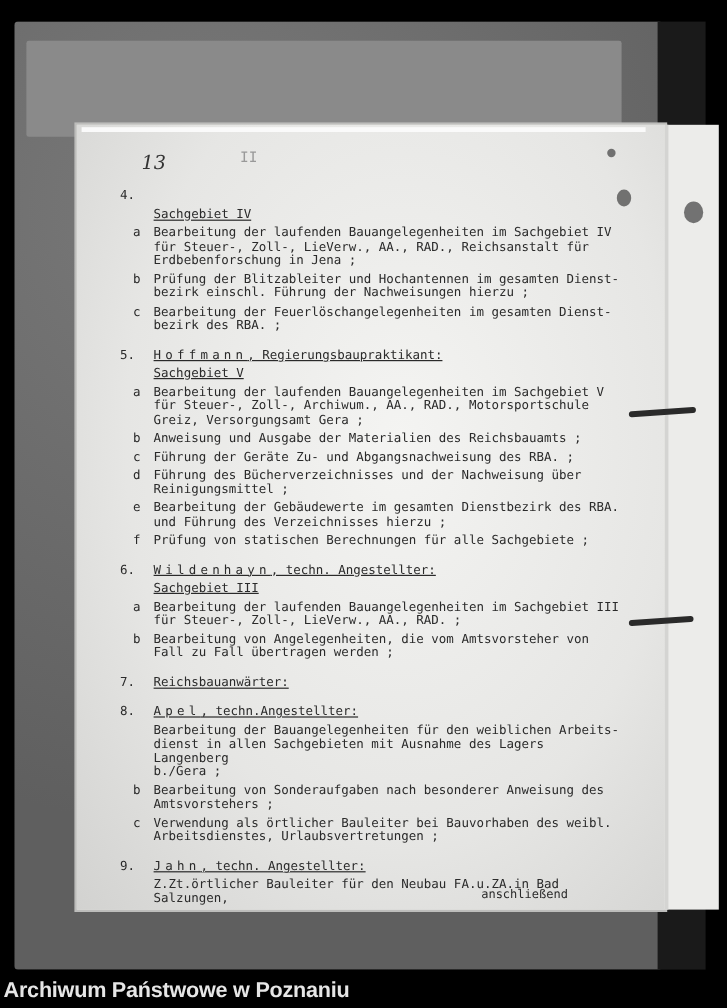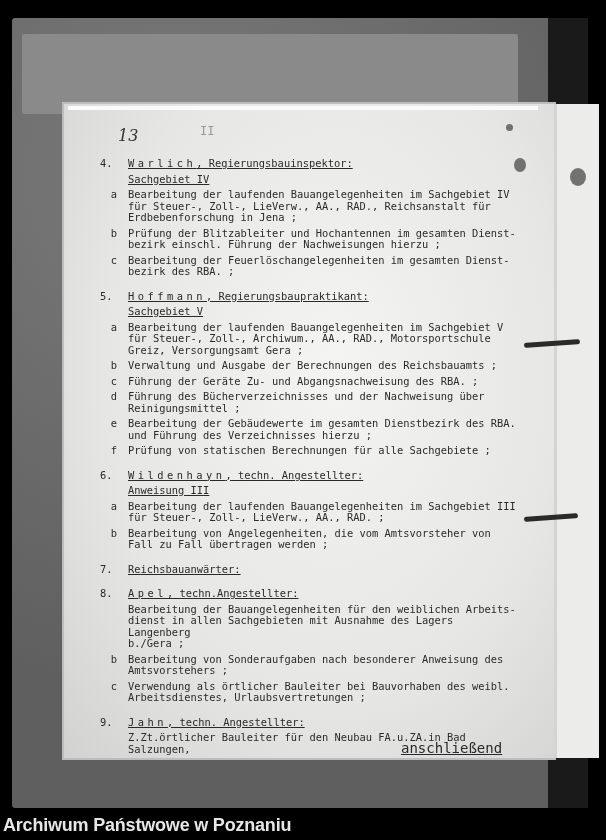"Warlich, Regierungsbauinspektor:" span.sec-title { html: <span><span>Warlich</span>, Regierungsbauinspektor:</span> -> none }
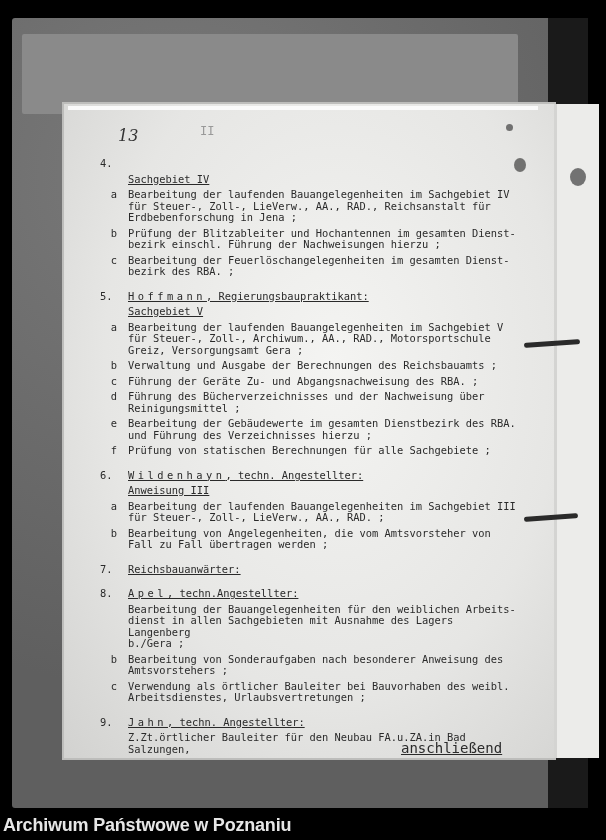"Verwaltung und Ausgabe der Berechnungen" span.item-text { text: Verwaltung und Ausgabe der Berechnungen -> Anweisung und Ausgabe der Materialien }
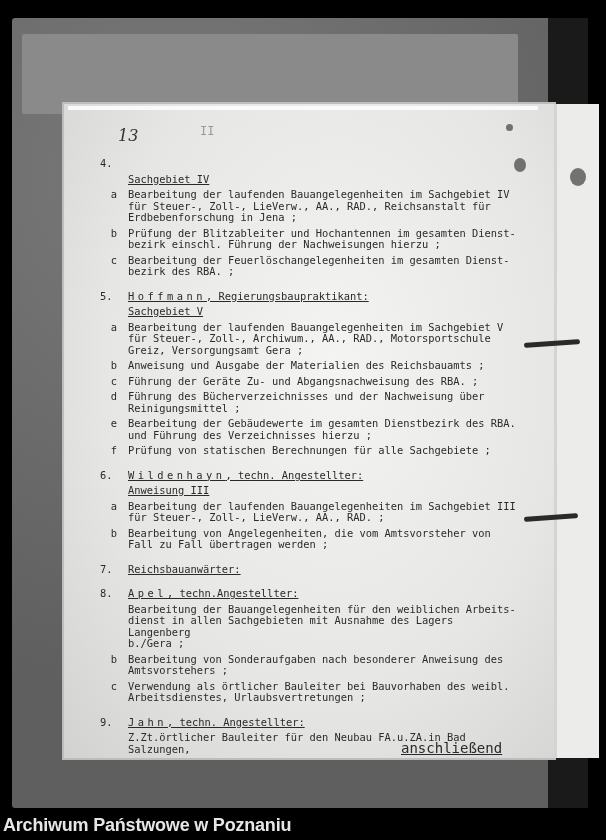"Anweisung III" div.subhead { text: Anweisung -> Sachgebiet }
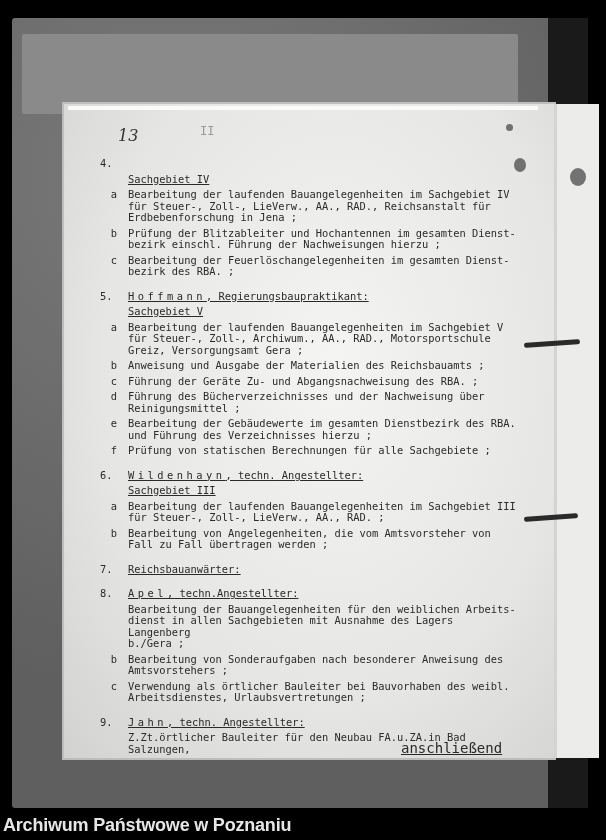"anschließend" .footer-word { font-size: 14px -> 10px; text-decoration: underline -> none }
